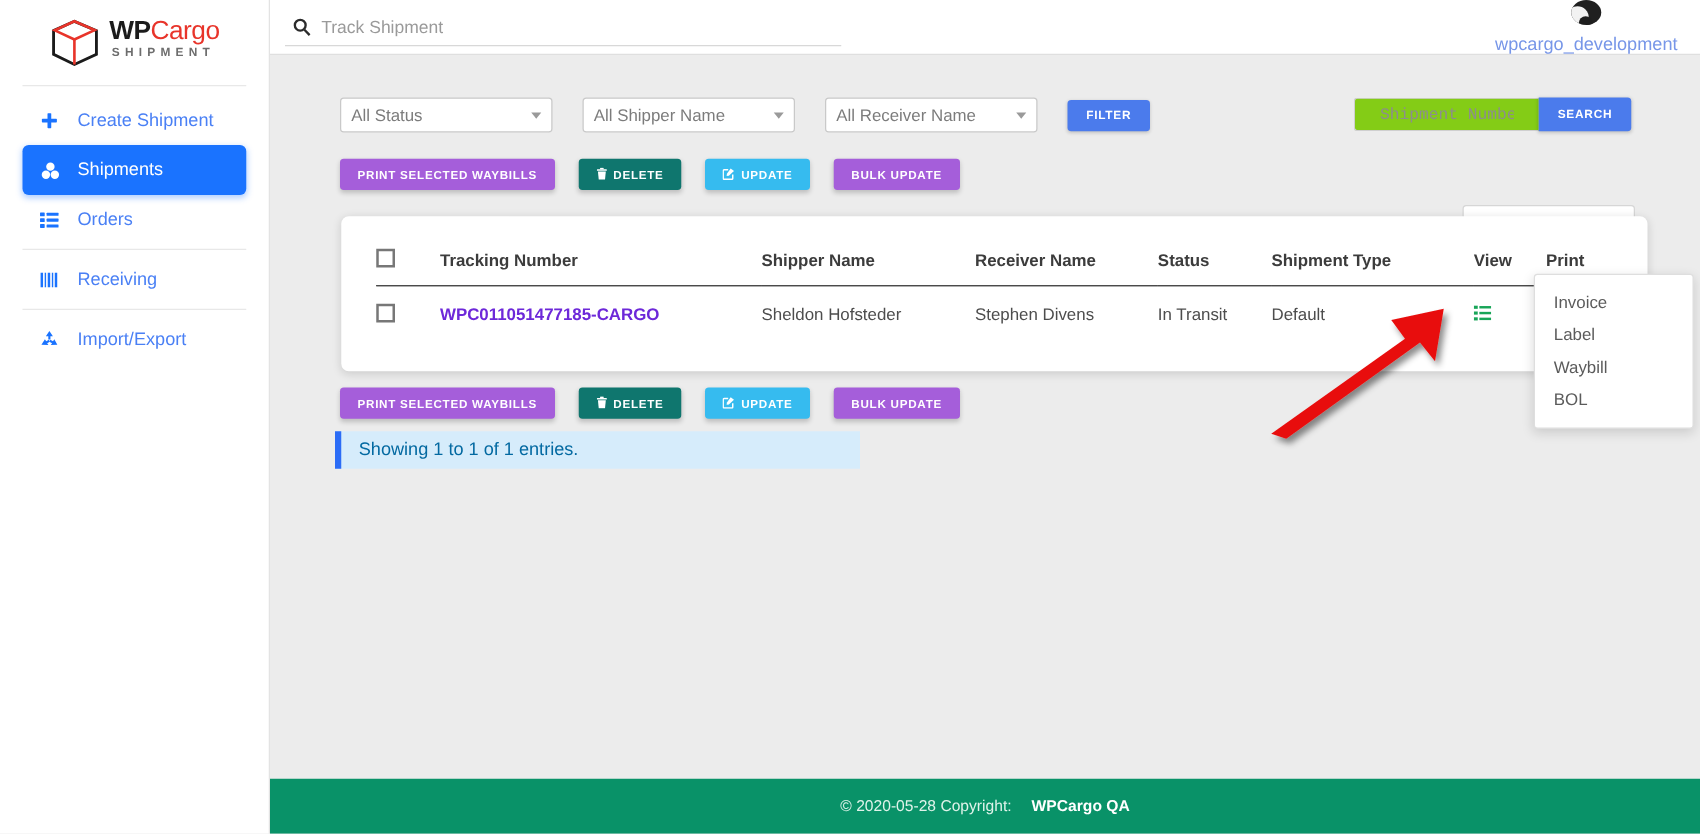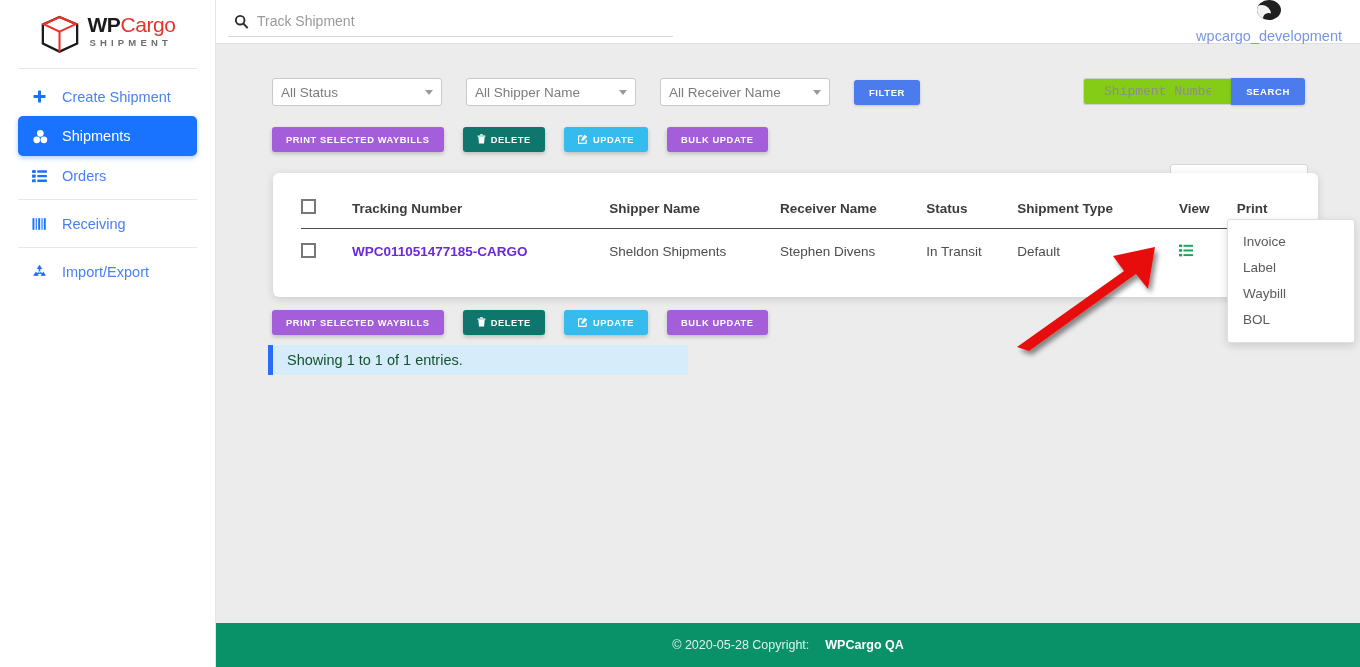"Sheldon Shipments" td { text: Shipments -> Hofsteder }
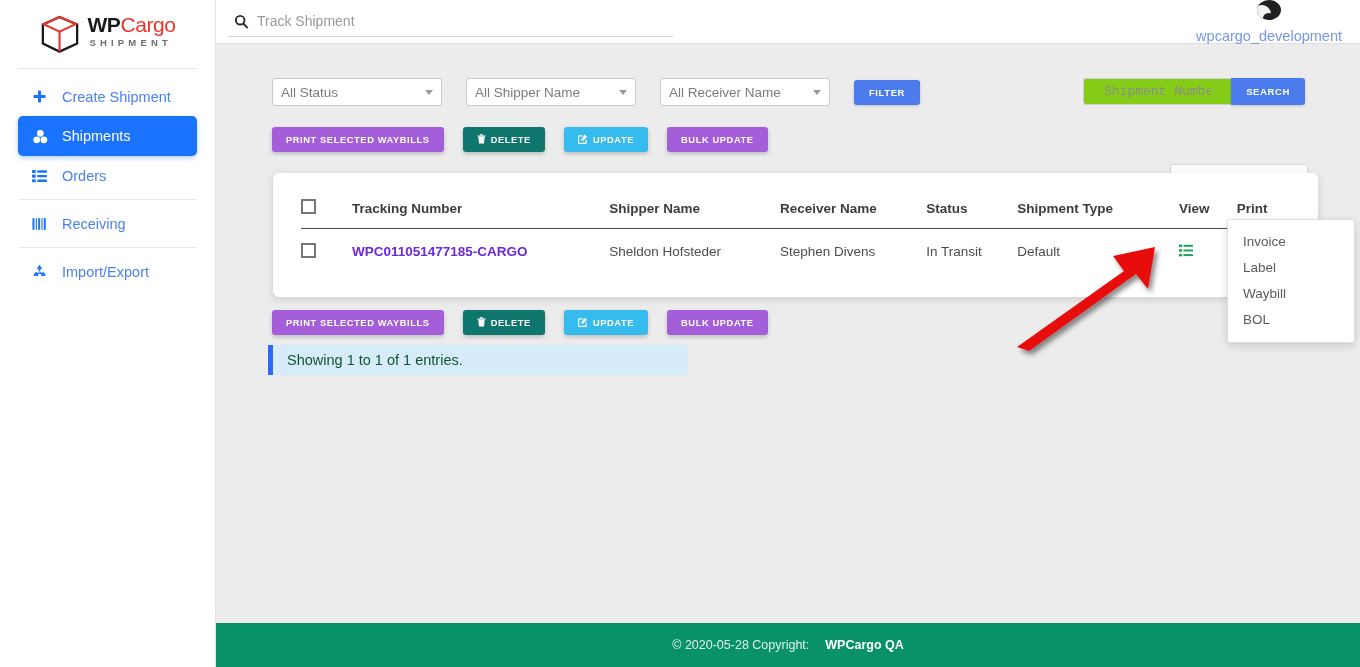"Showing 1 to 1 of" .showing { color: #14532d -> #0369a1 }
